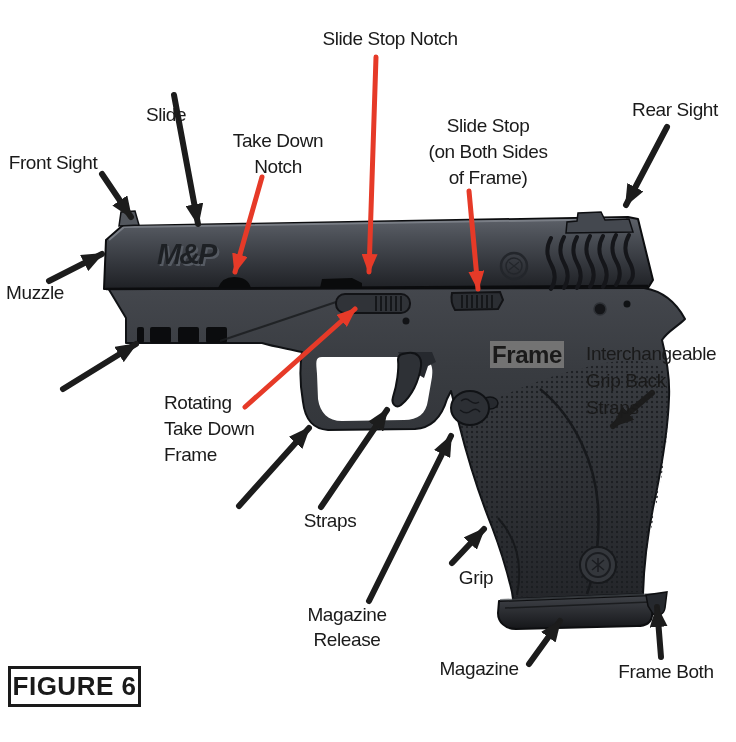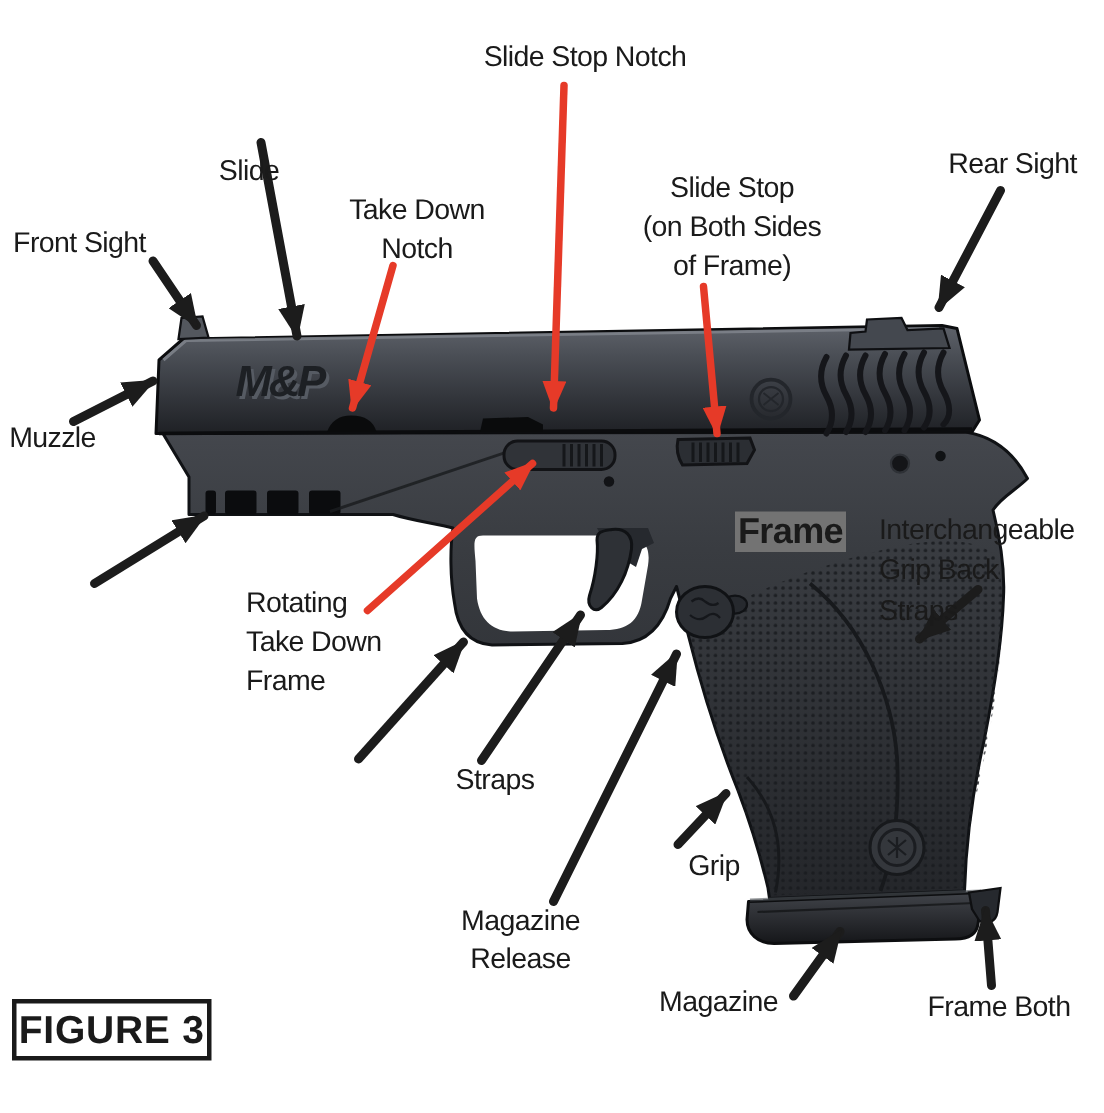"FIGURE 3" div.figure-badge { text: 3 -> 6 }
